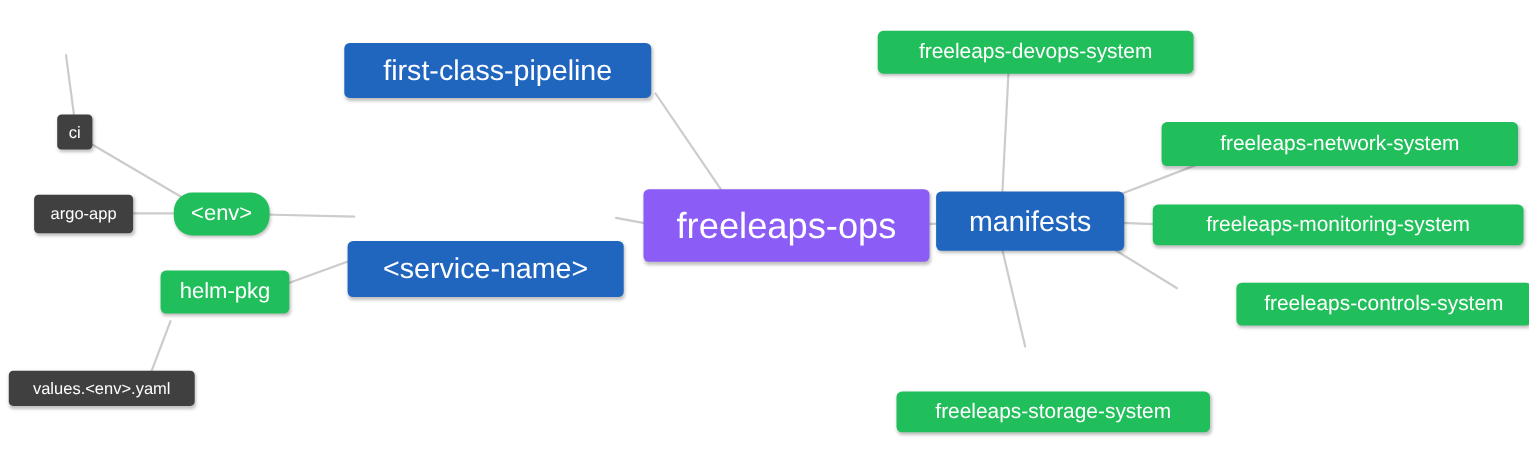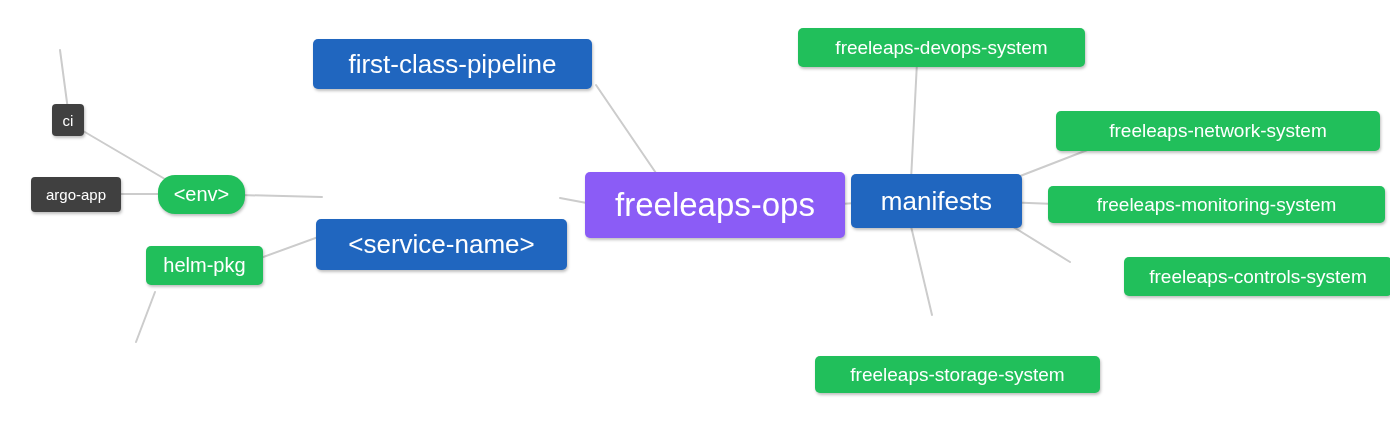"values.<env>.yaml" div.node { html: none -> <div>values.&lt;env&gt;.yaml</div> }
